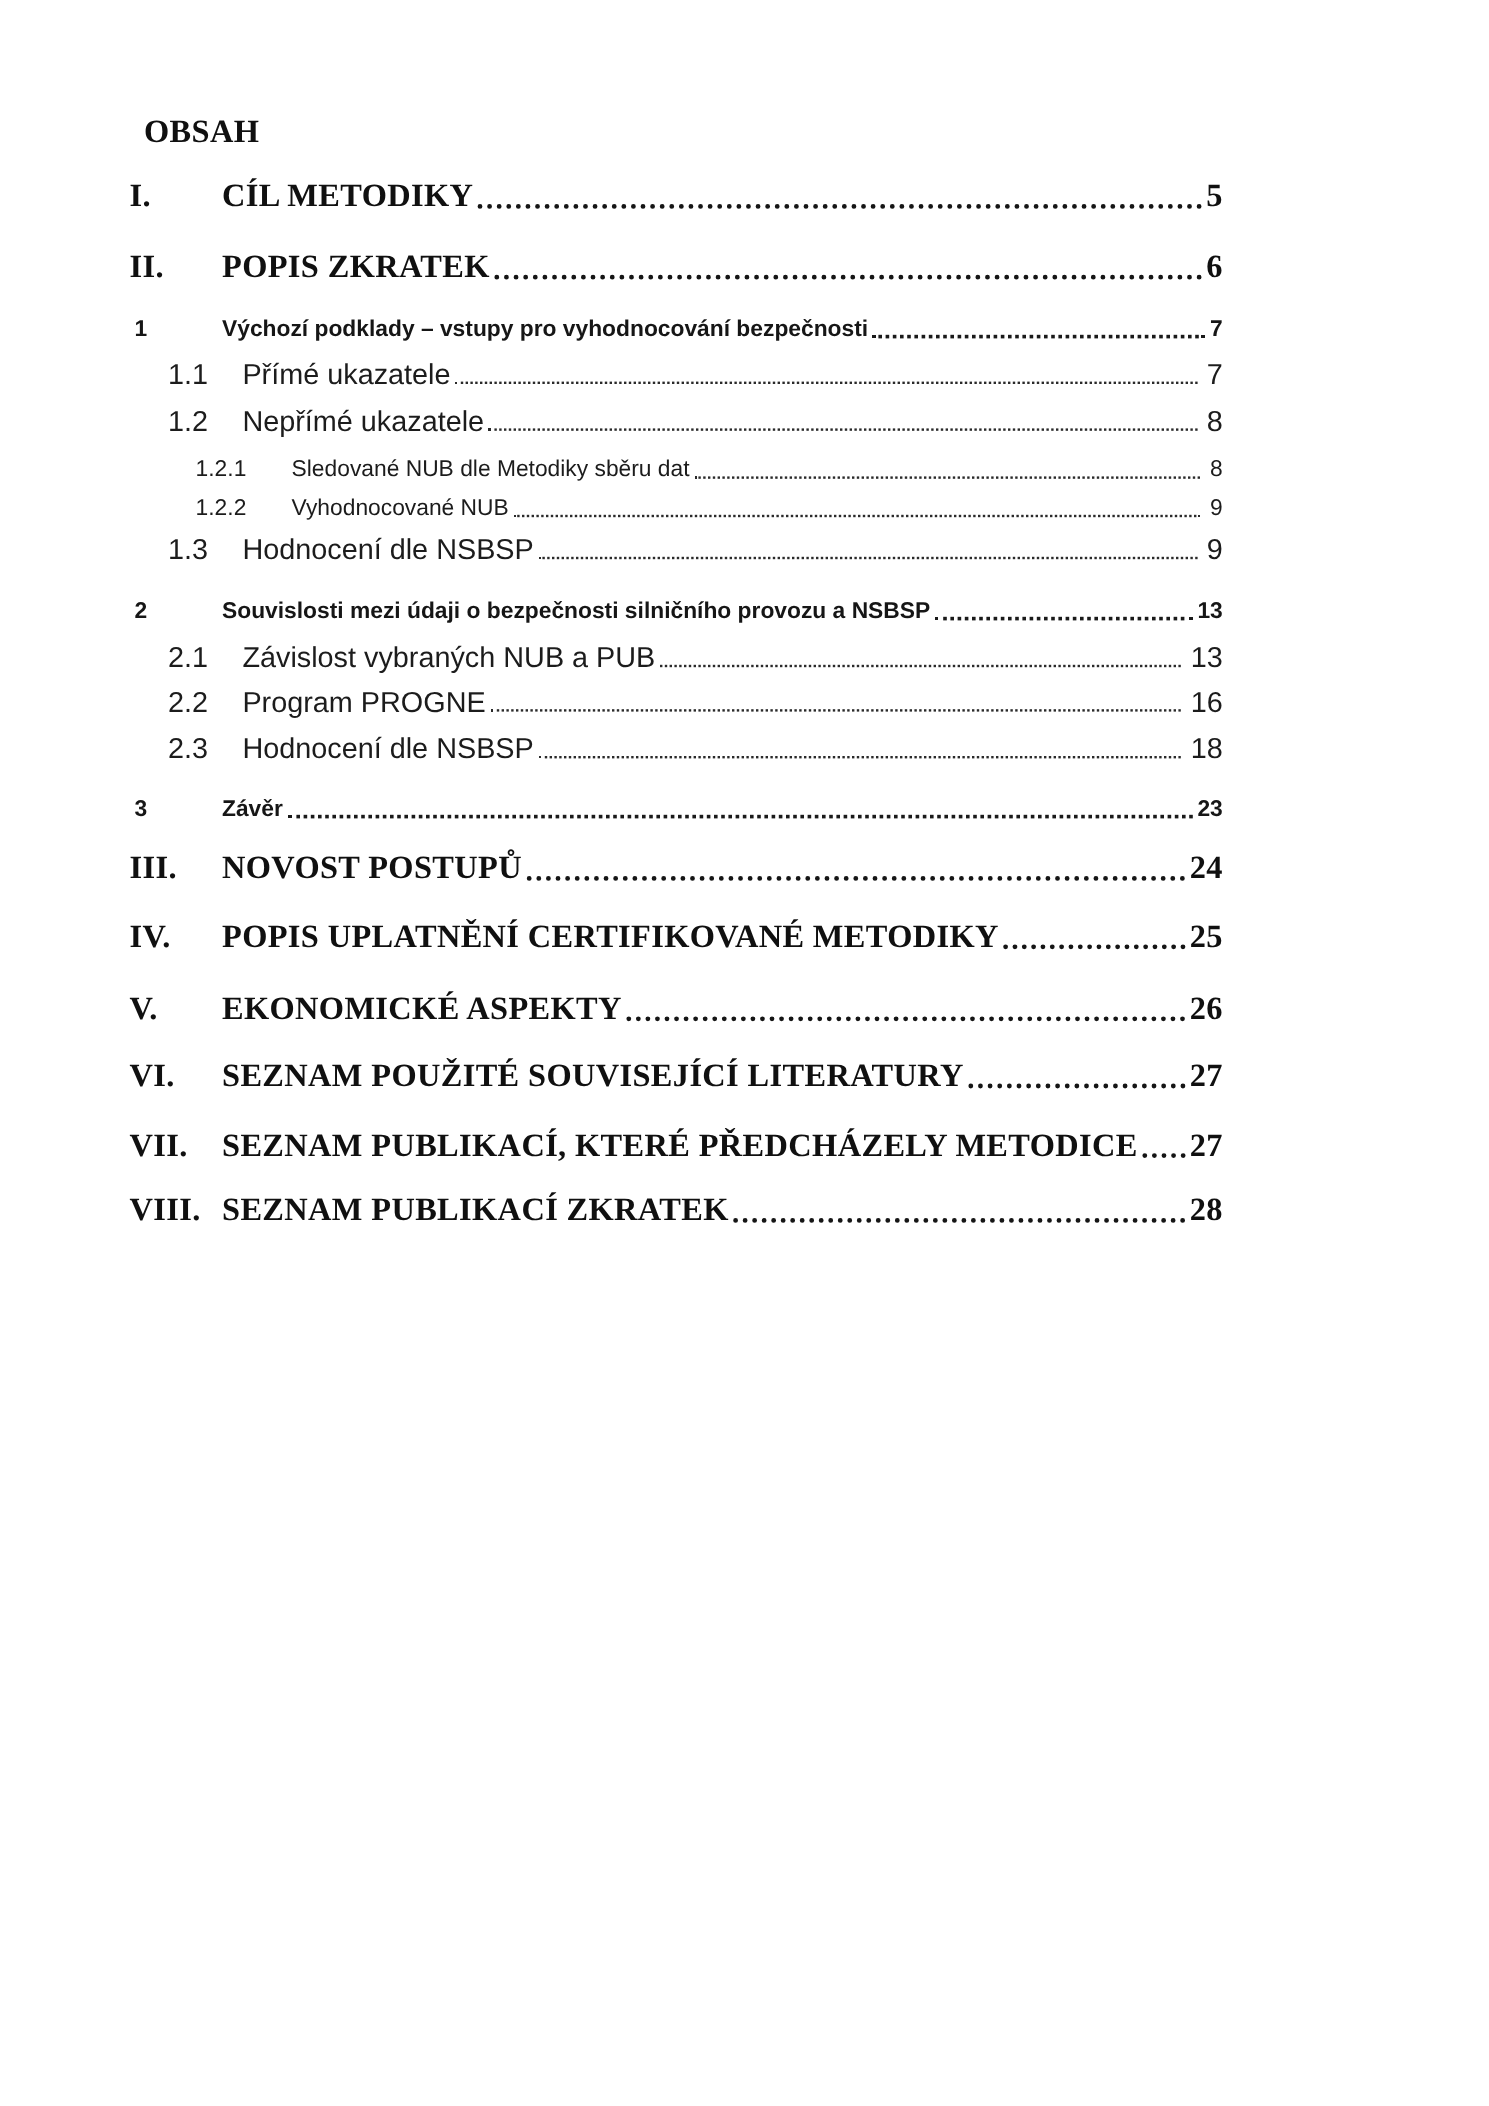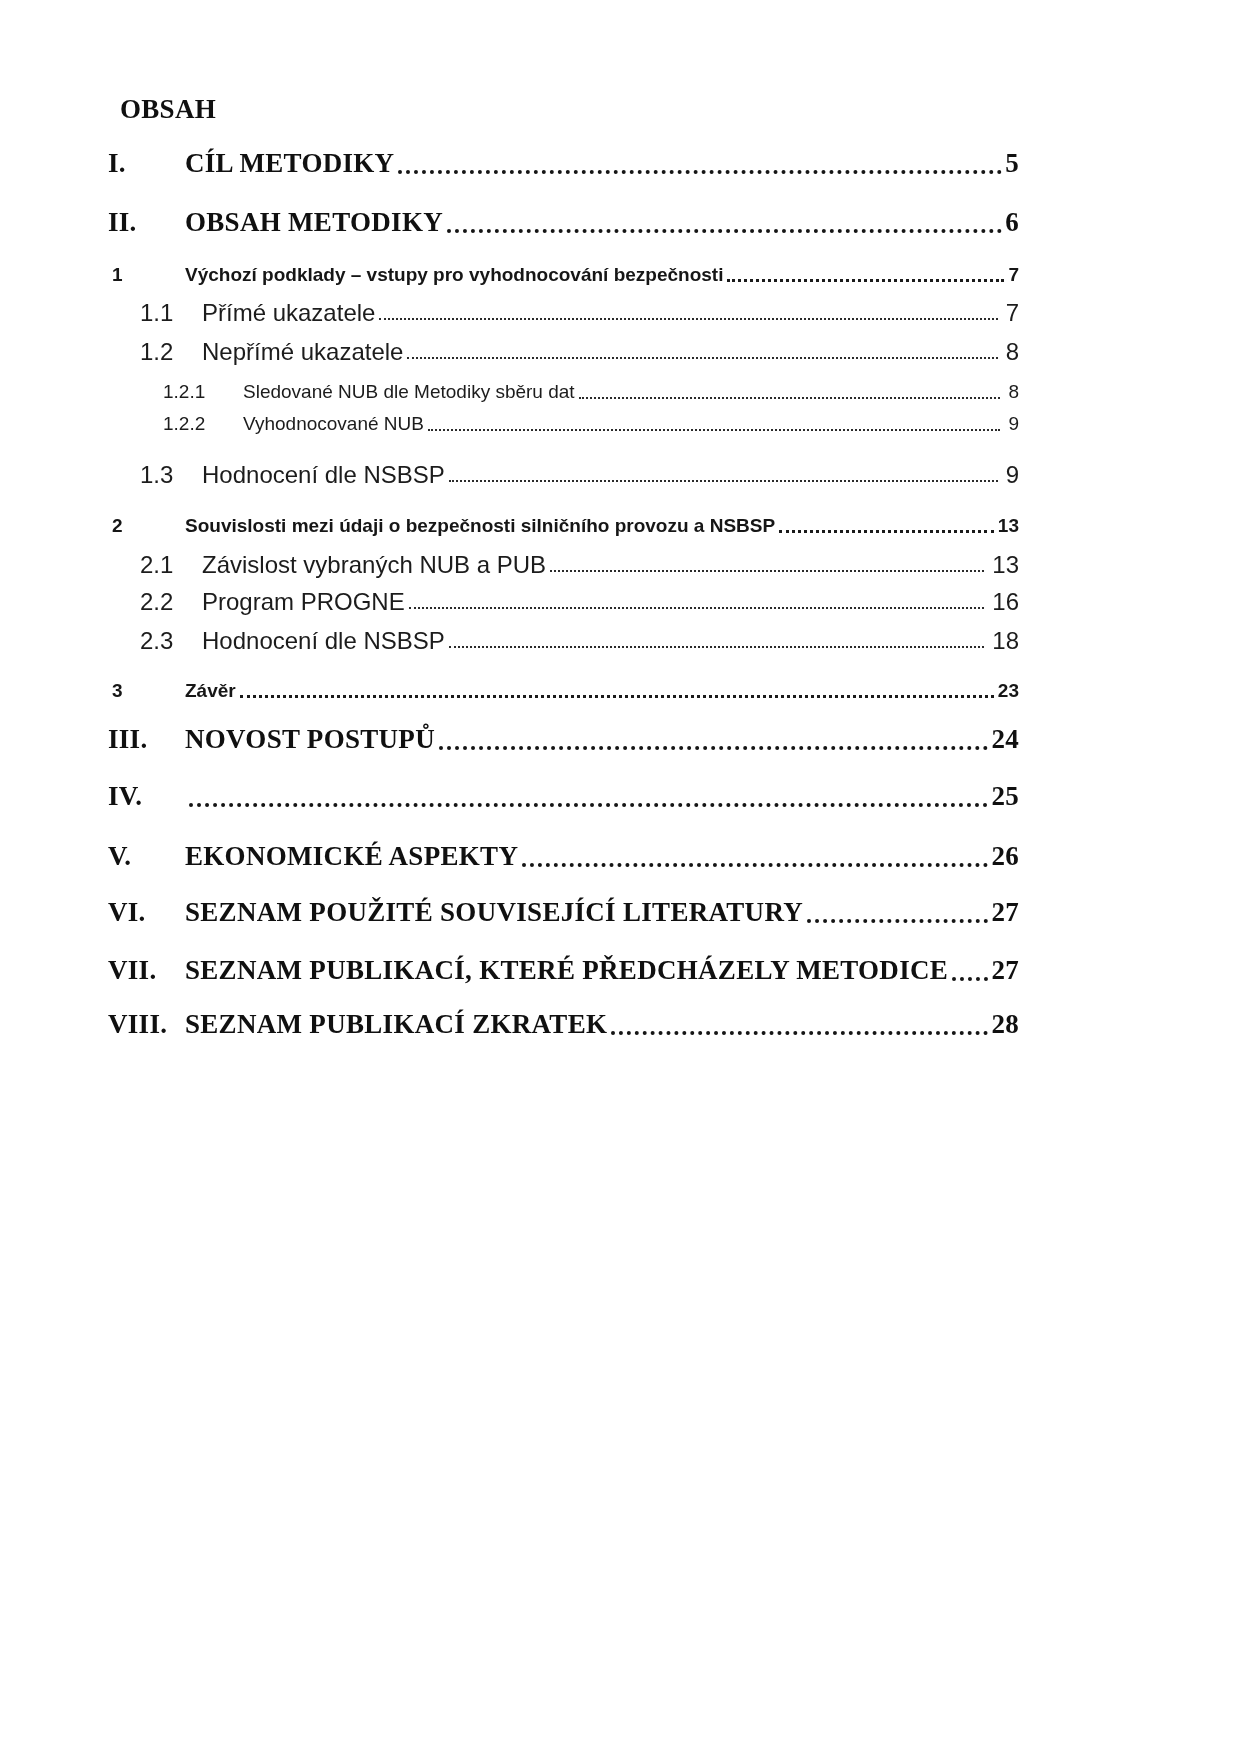"OBSAH METODIKY" span.title { text: OBSAH METODIKY -> POPIS ZKRATEK }
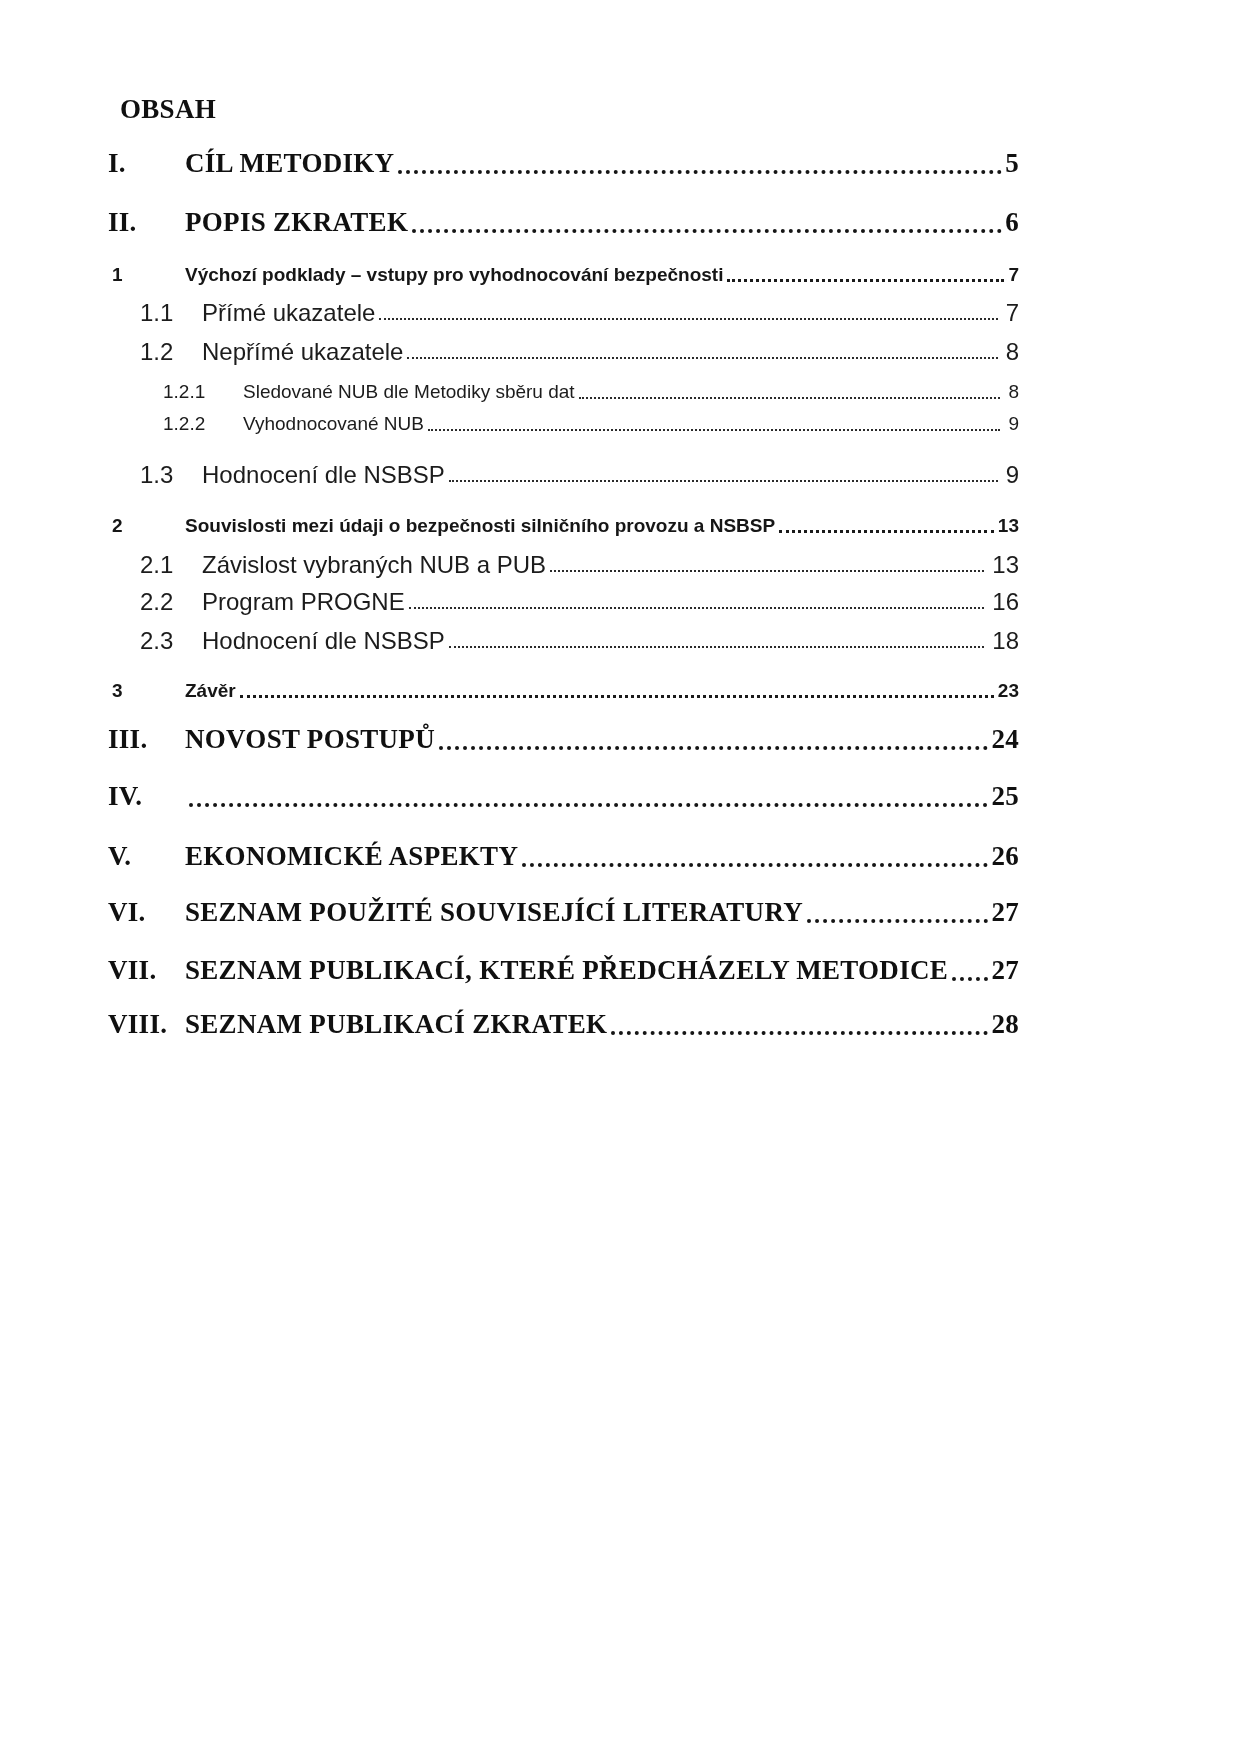"1.3" div.row { margin-top: 27px -> 11px }
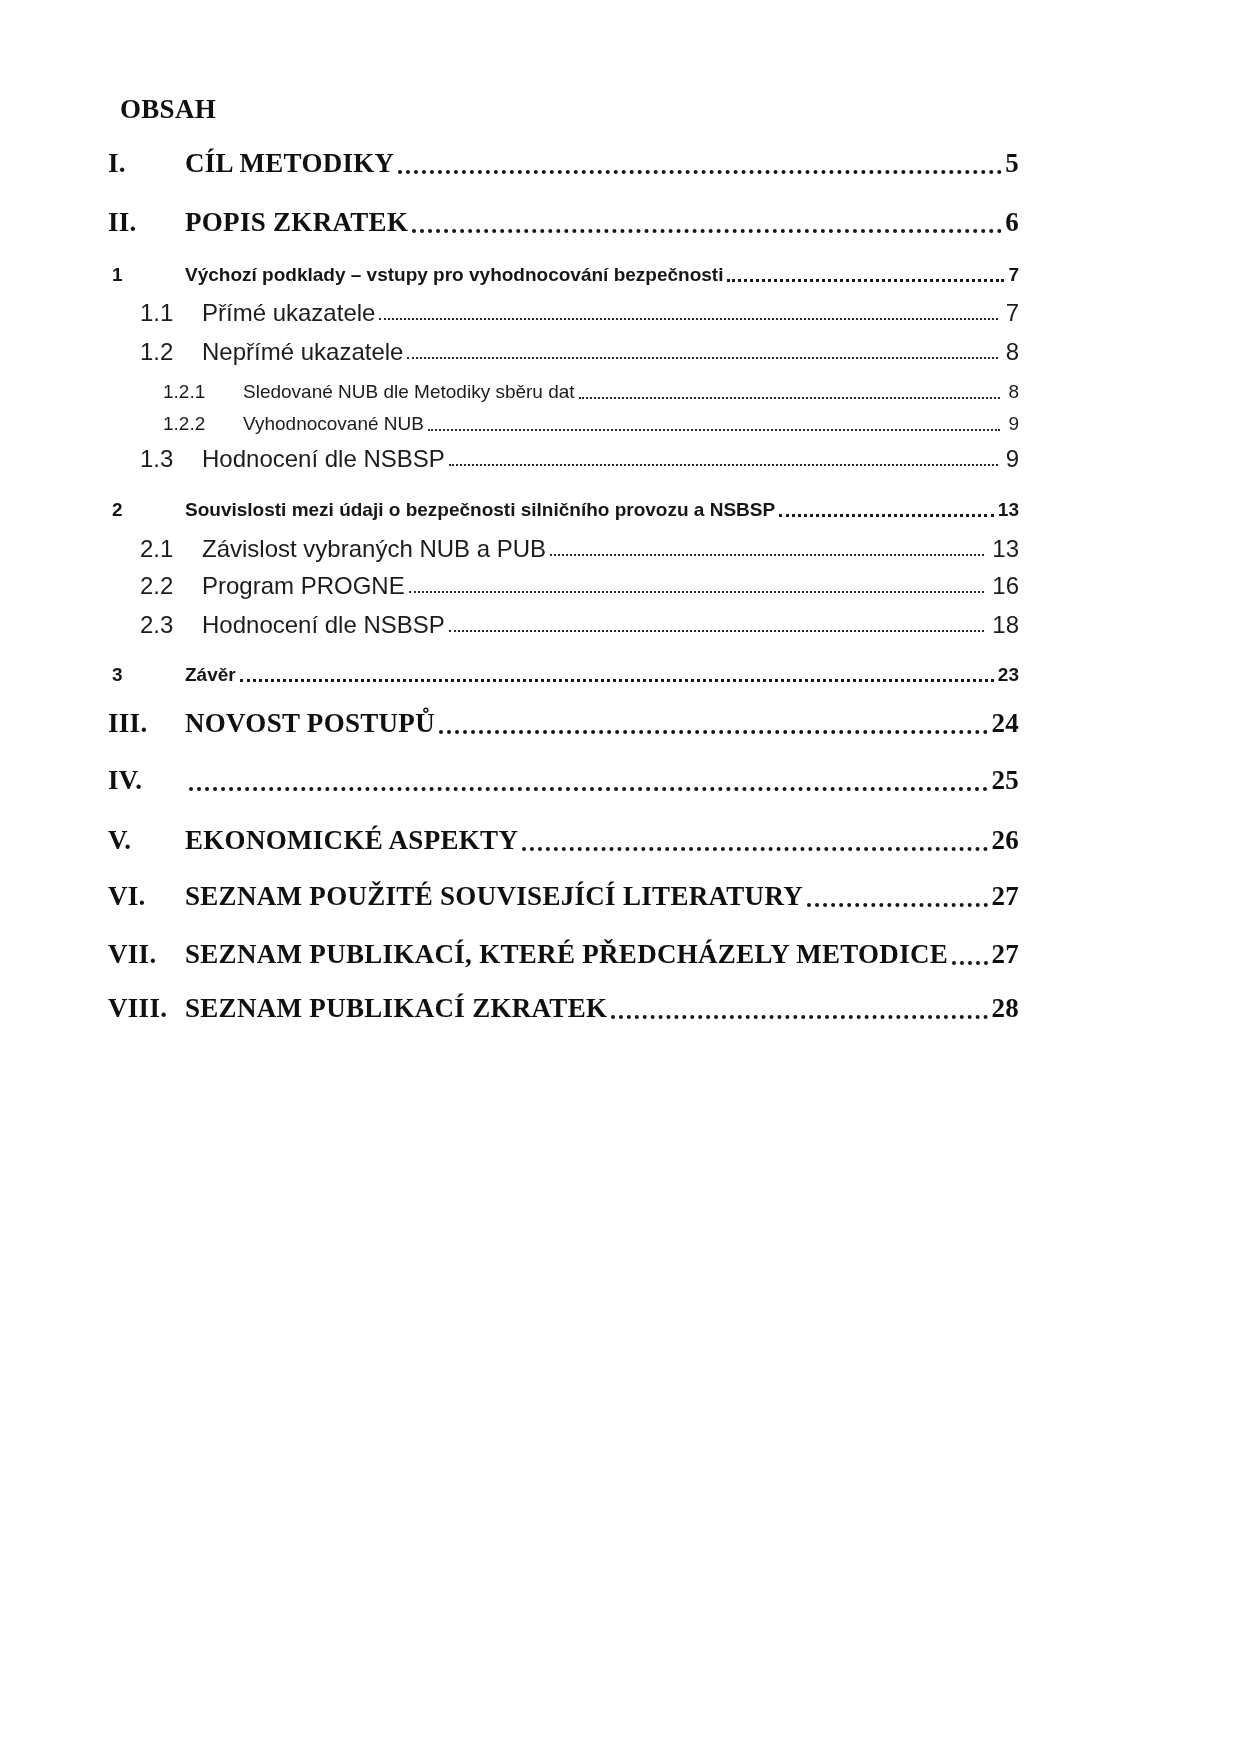"POPIS UPLATNĚNÍ CERTIFIKOVANÉ METODIKY" span.title { html: none -> <span>POPIS UPLATNĚNÍ CERTIFIKOVANÉ METODIKY</span> }
